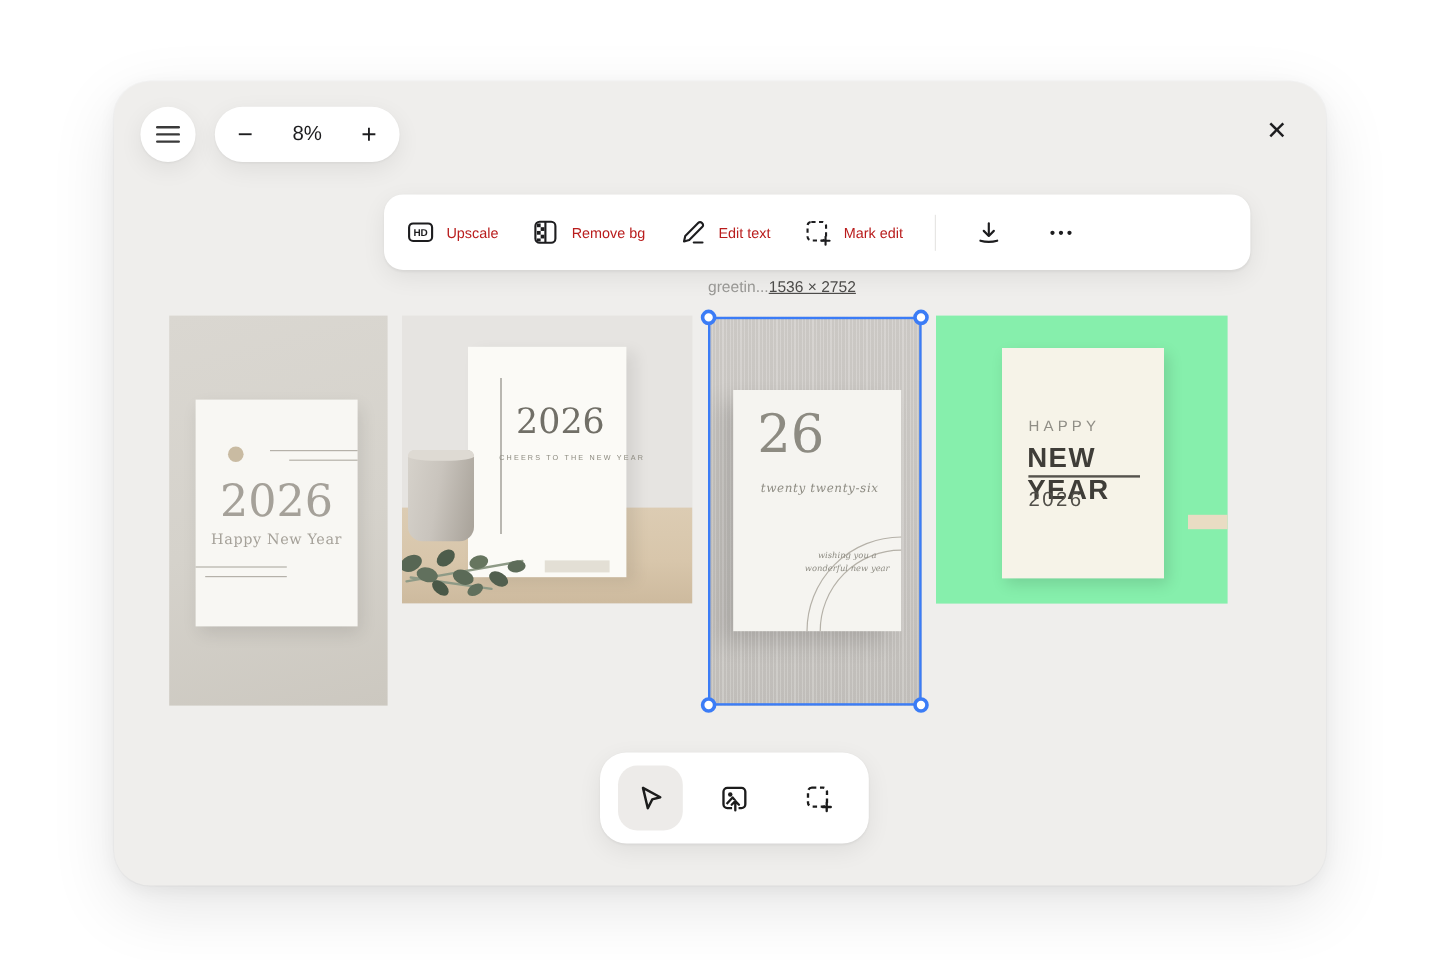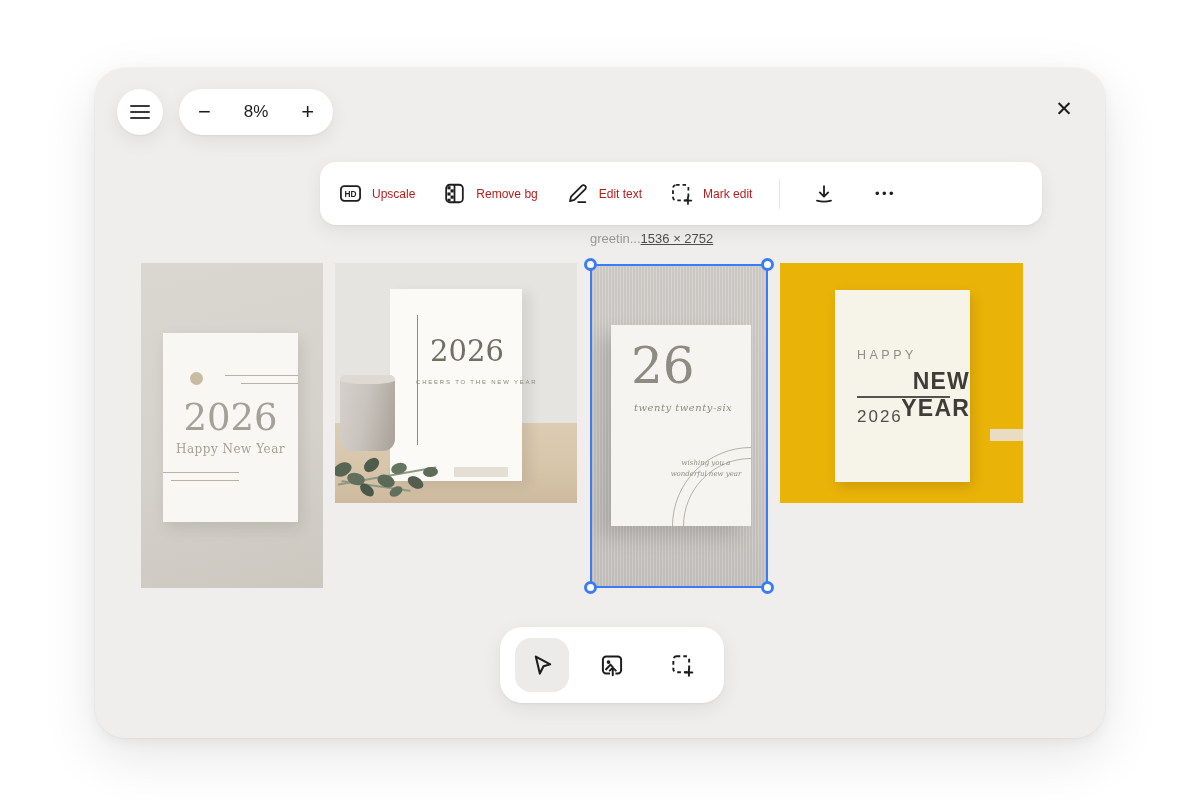"26" .card3 .number { font-size: 50px -> 44px }
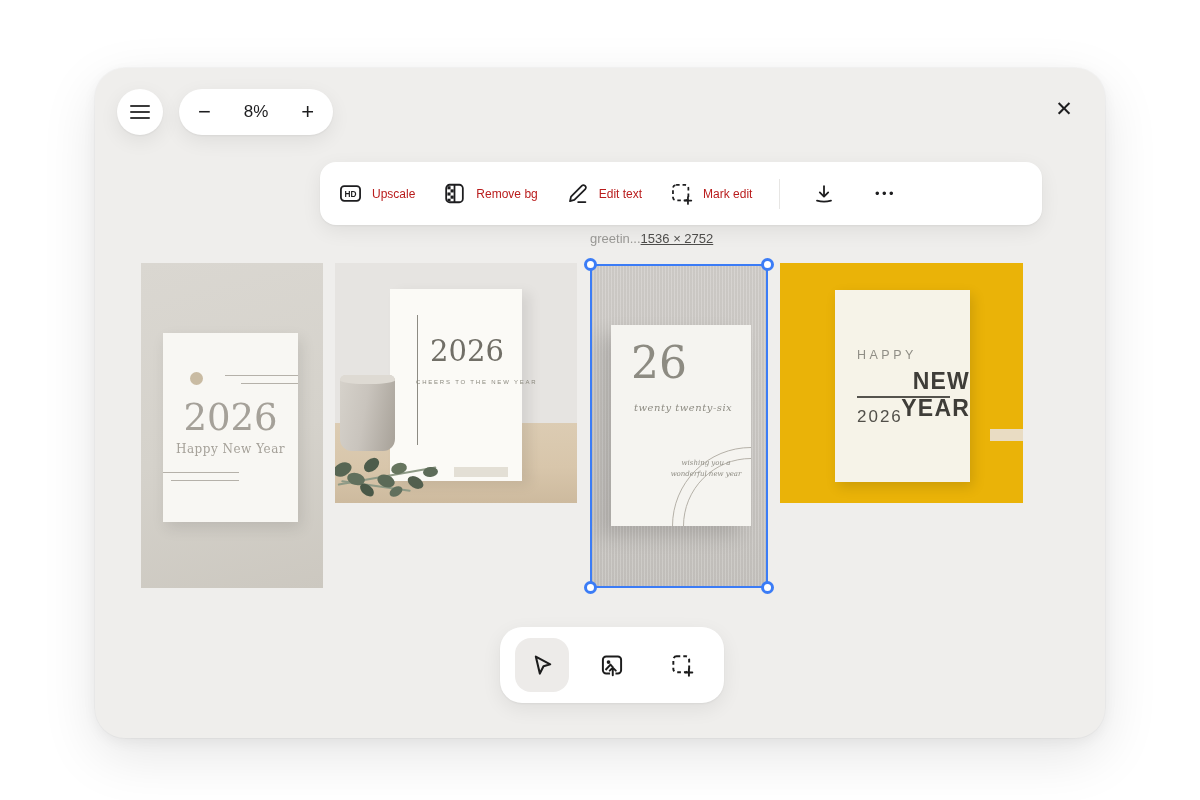"HAPPY" .photo4 { background: #eab308 -> #86efac; text-align: right -> none }
